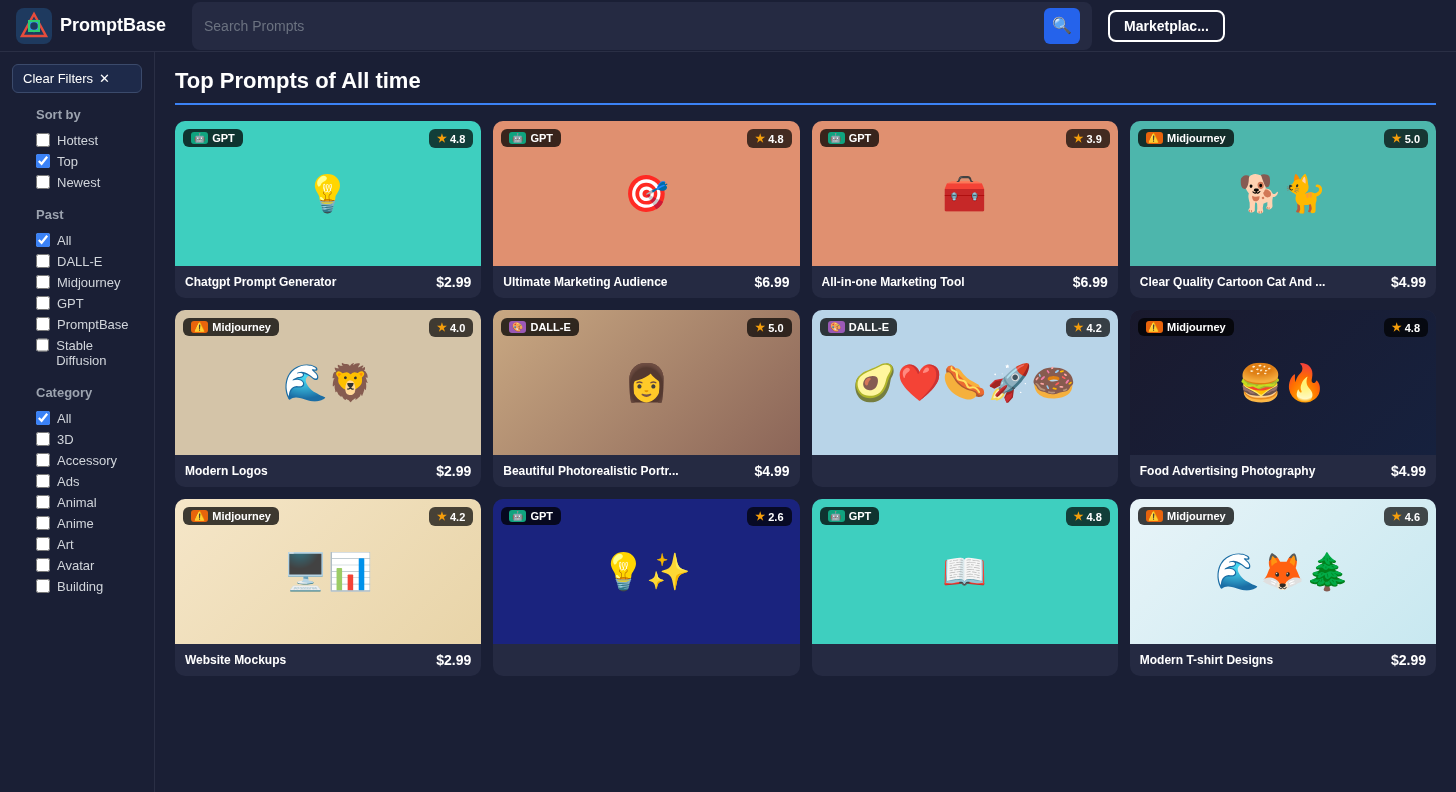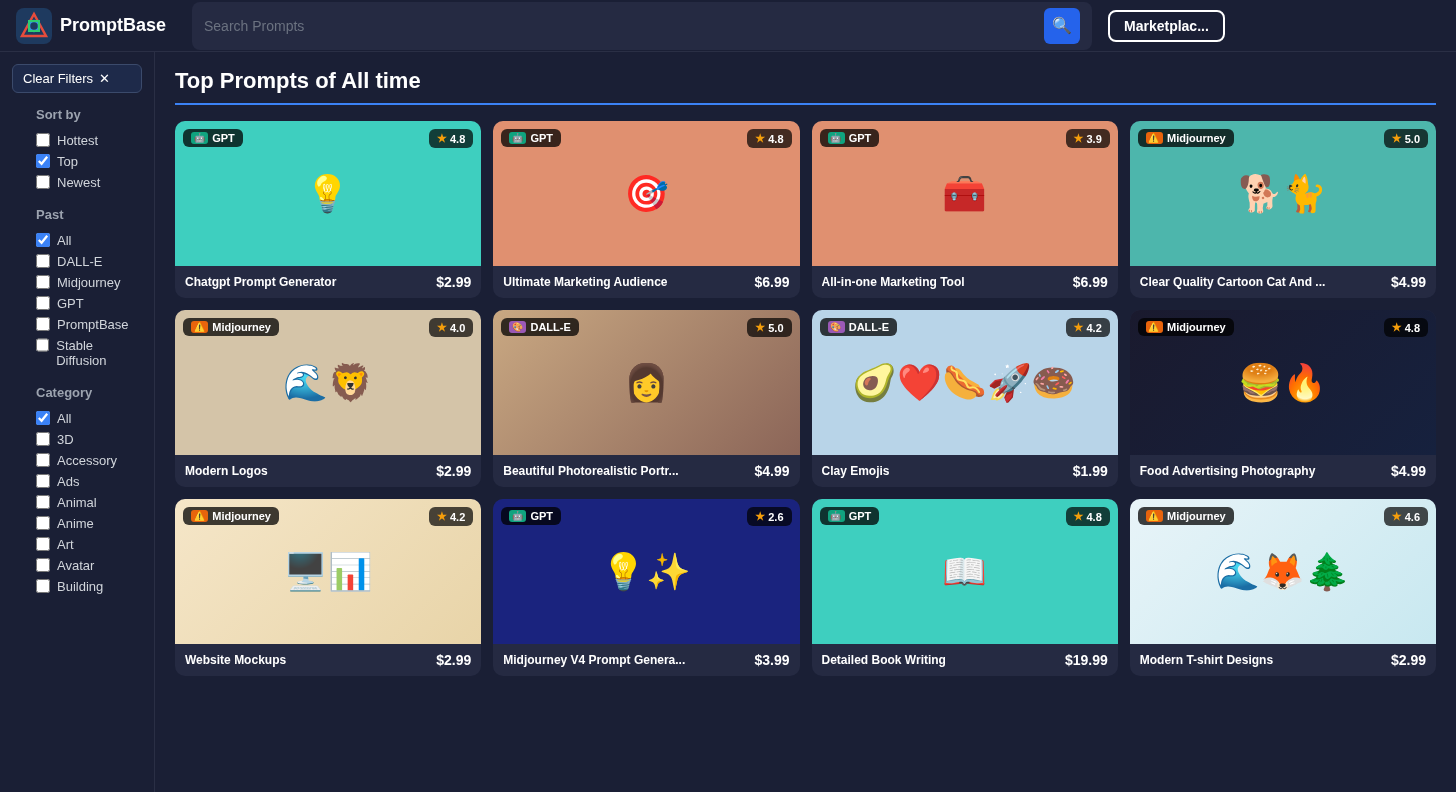"Clay Emojis" div.card-footer { html: <div> <span>Clay Emojis</span> <span>$1.99</span> </div> -> none }
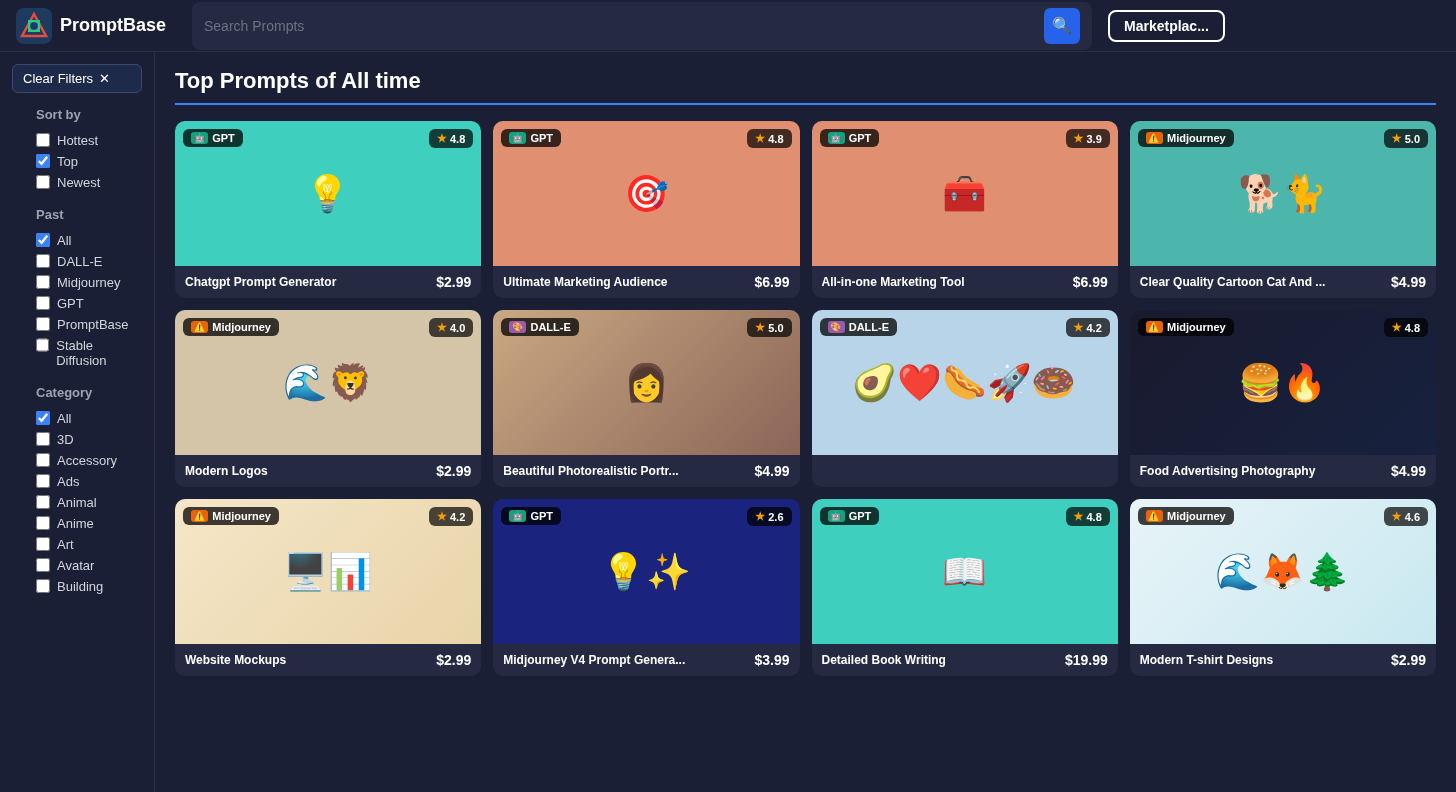"Midjourney V4 Prompt Genera..." div.card-footer { html: <div> <span>Midjourney V4 Prompt Genera...</span> <span>$3.99</span> </div> -> none }
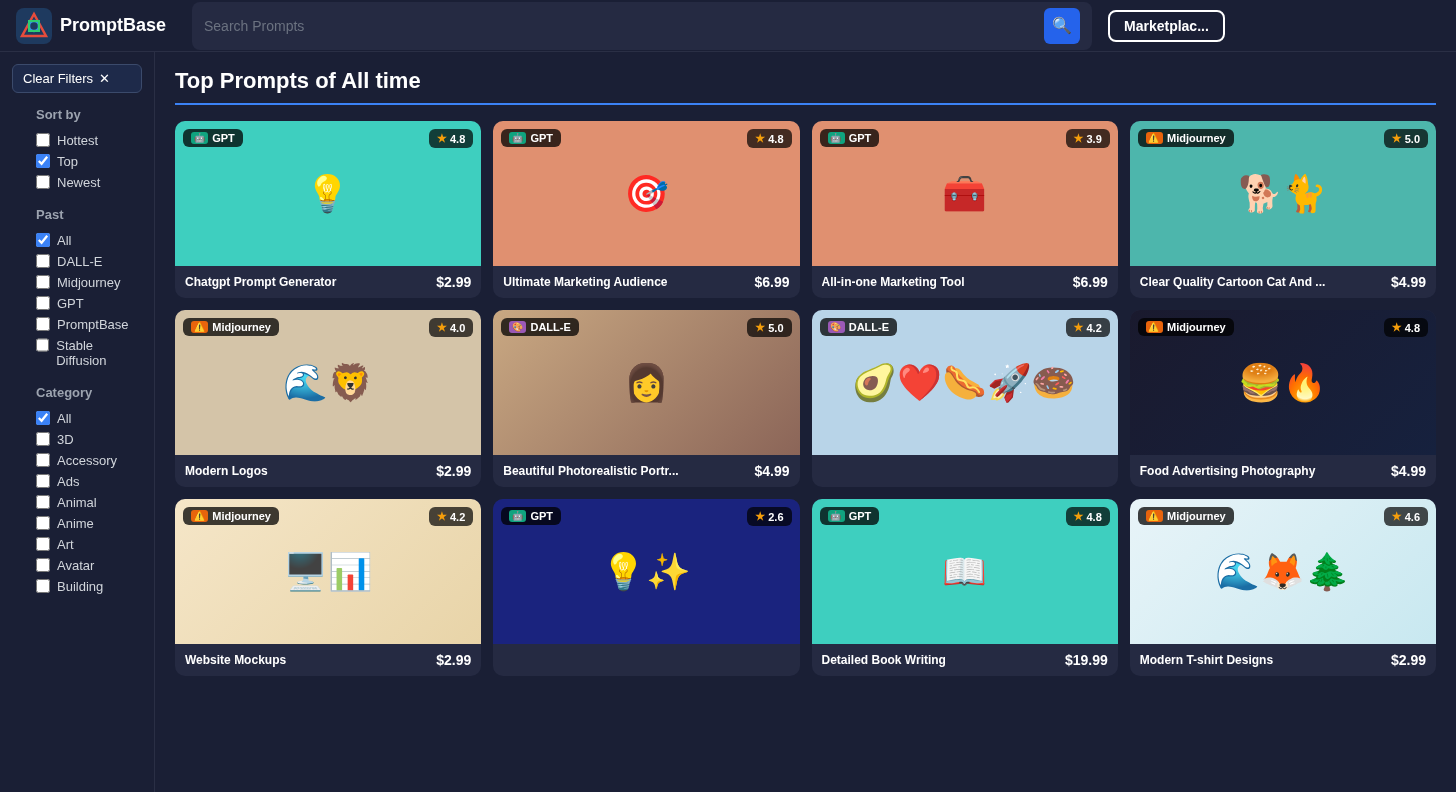"Detailed Book Writing" div.card-footer { html: <div> <span>Detailed Book Writing</span> <span>$19.99</span> </div> -> none }
